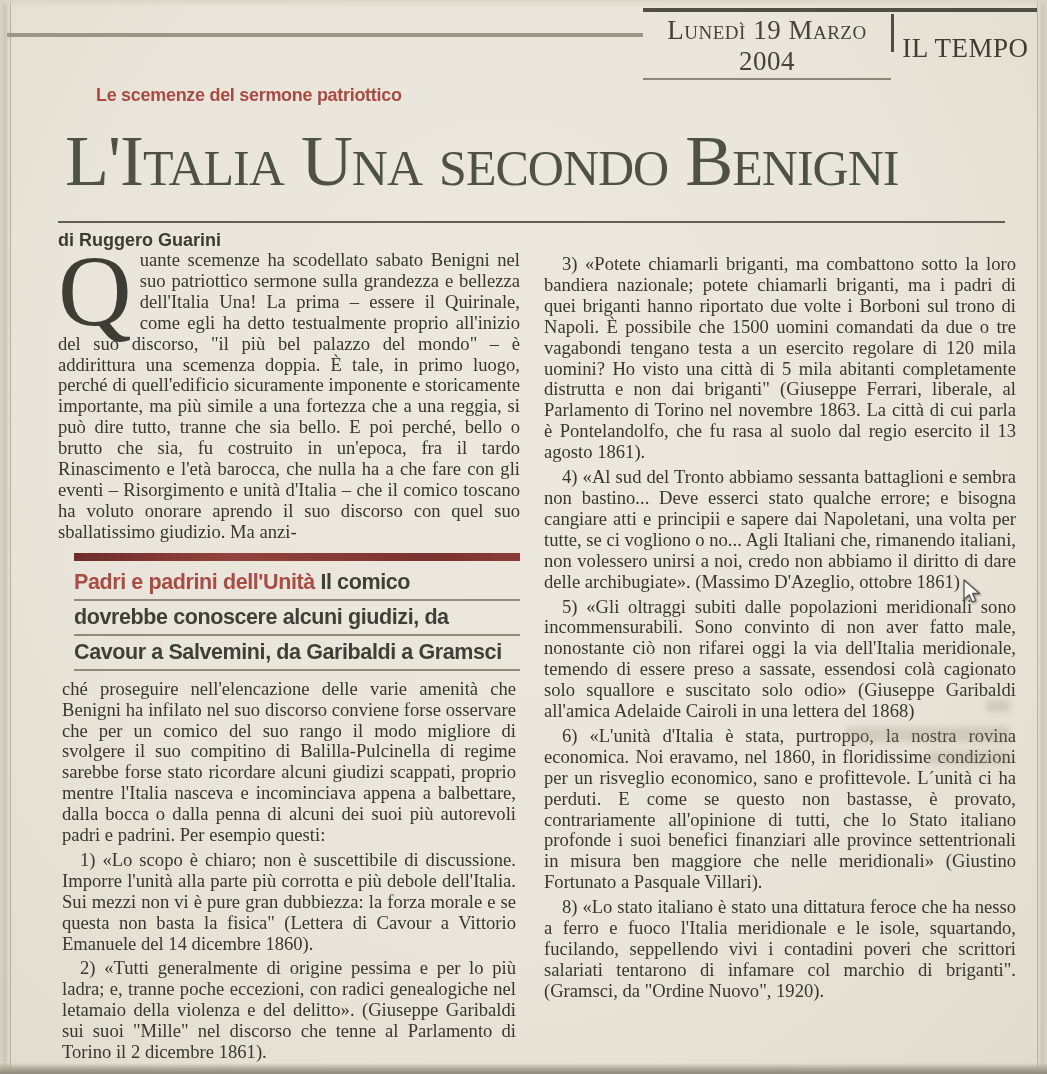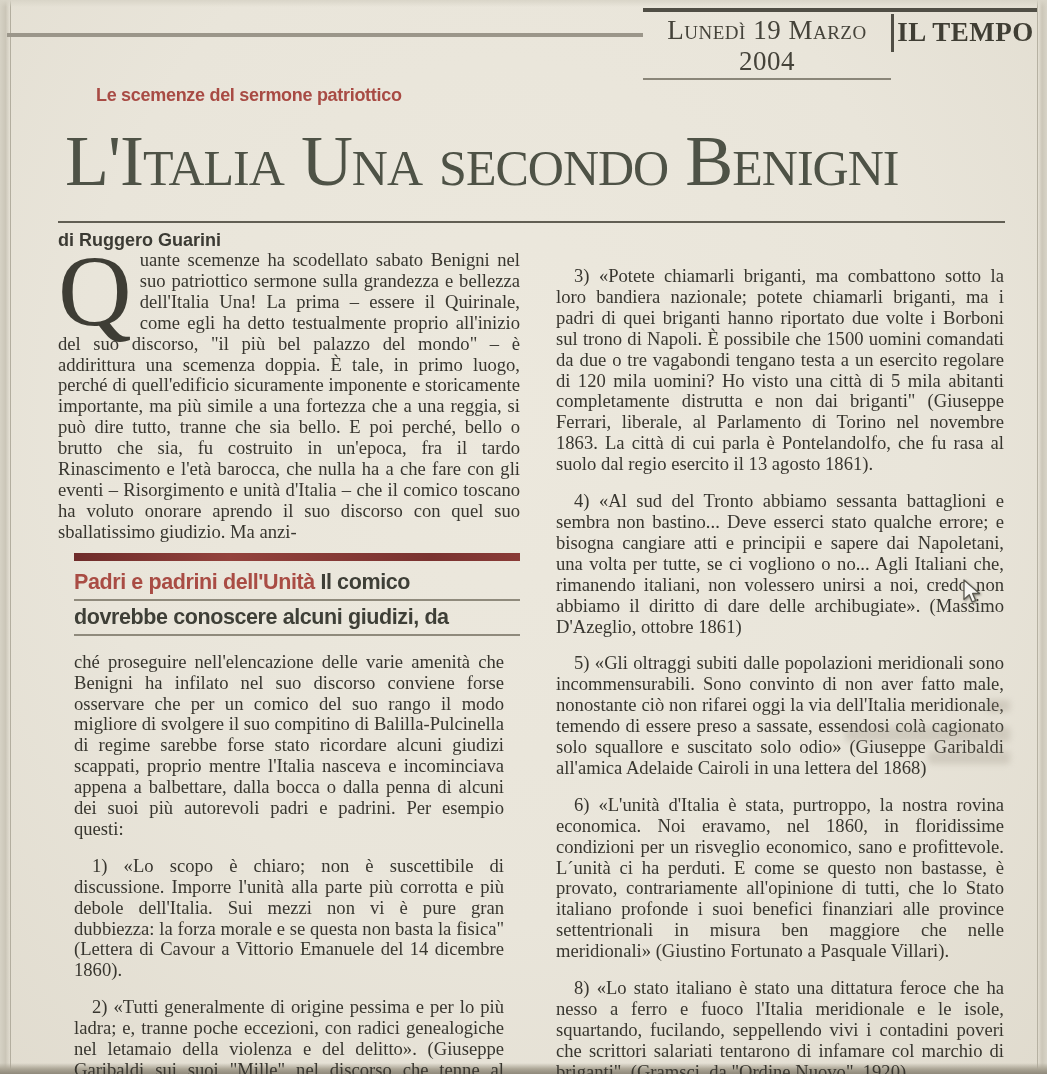"IL TEMPO" .m-title { font-weight: bold -> normal; padding-top: 5px -> 21px }
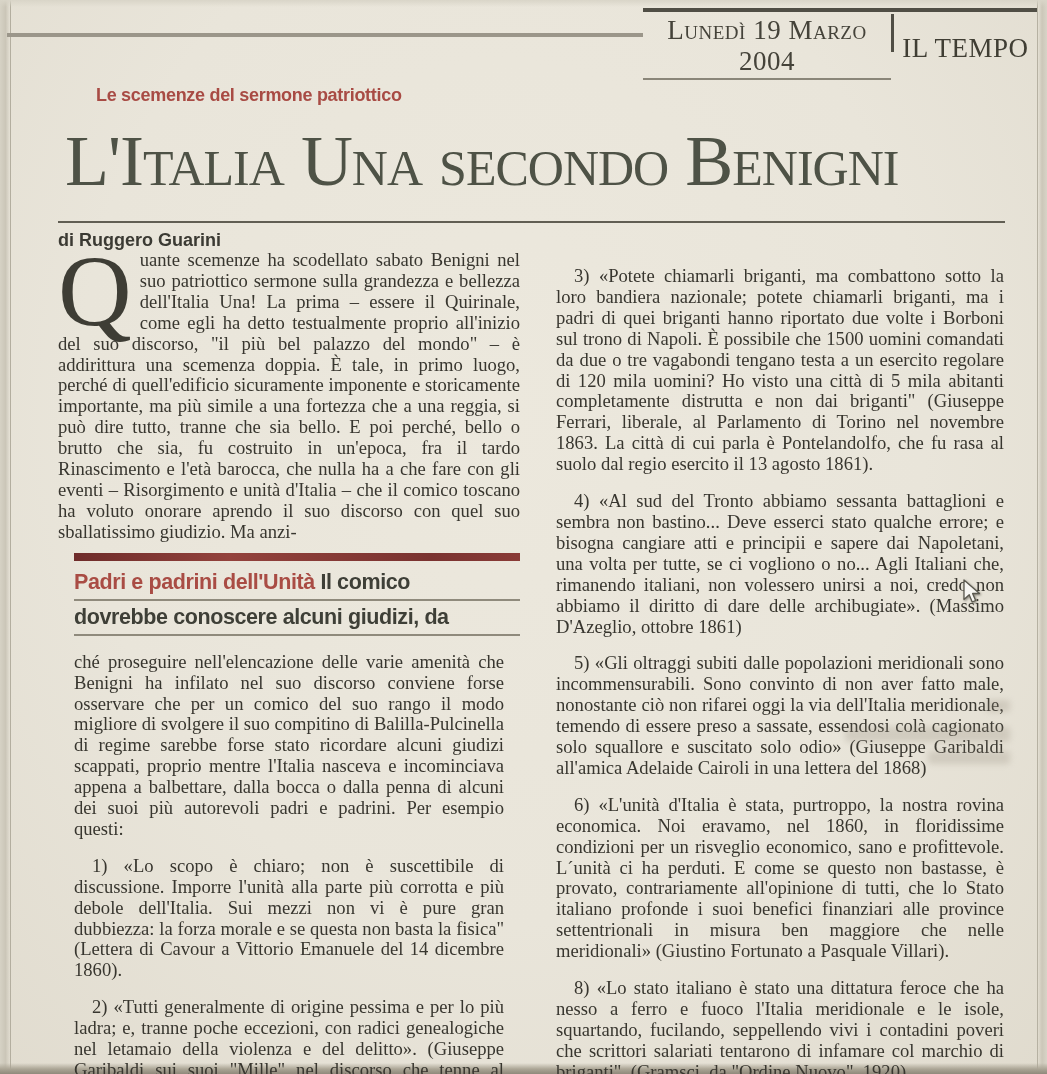"3) «Potete chiamarli briganti, ma" .body-p { margin: 16px -> 4px }
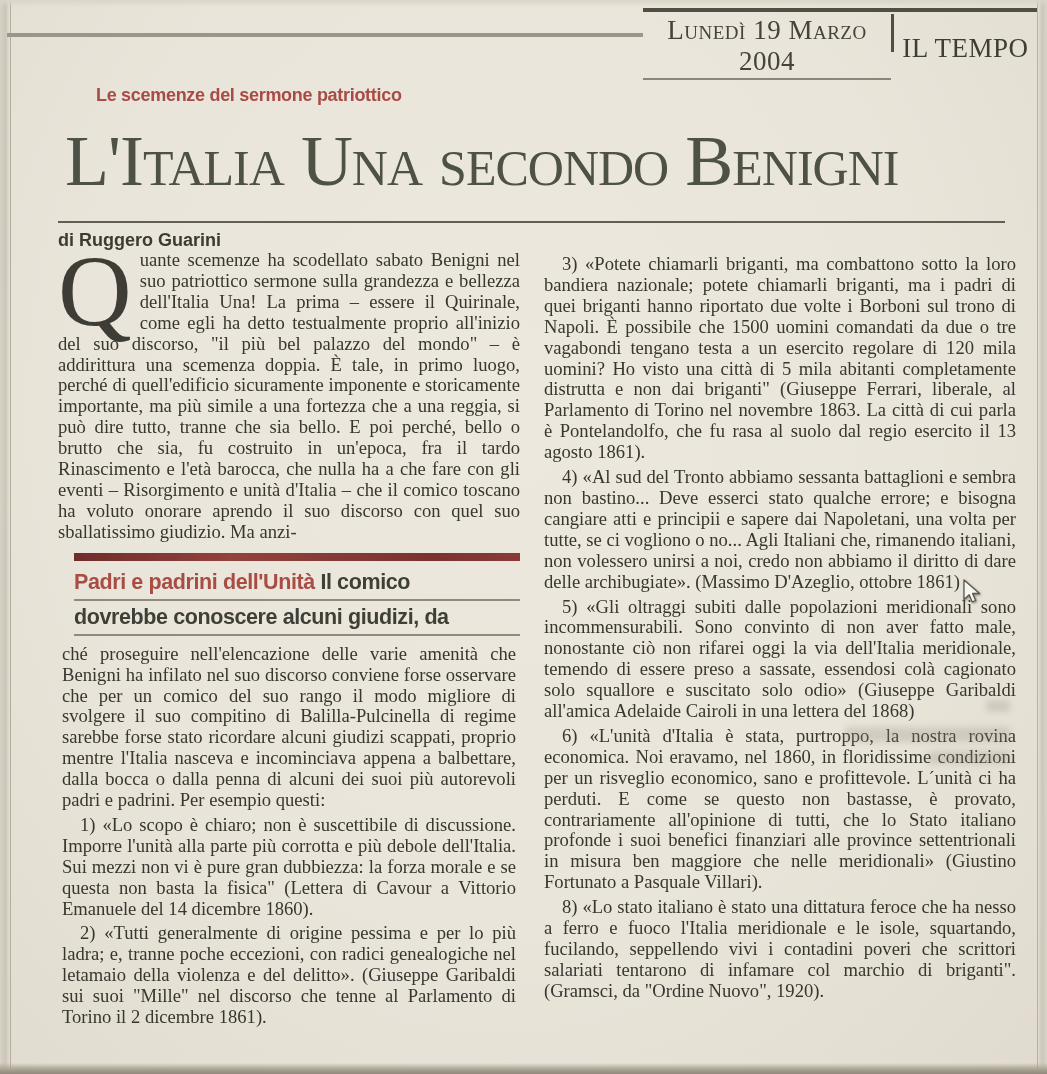"Cavour a Salvemini, da Garibaldi" div.subhead-line { html: none -> <div>Cavour a Salvemini, da Garibaldi a Gramsci</div> }
